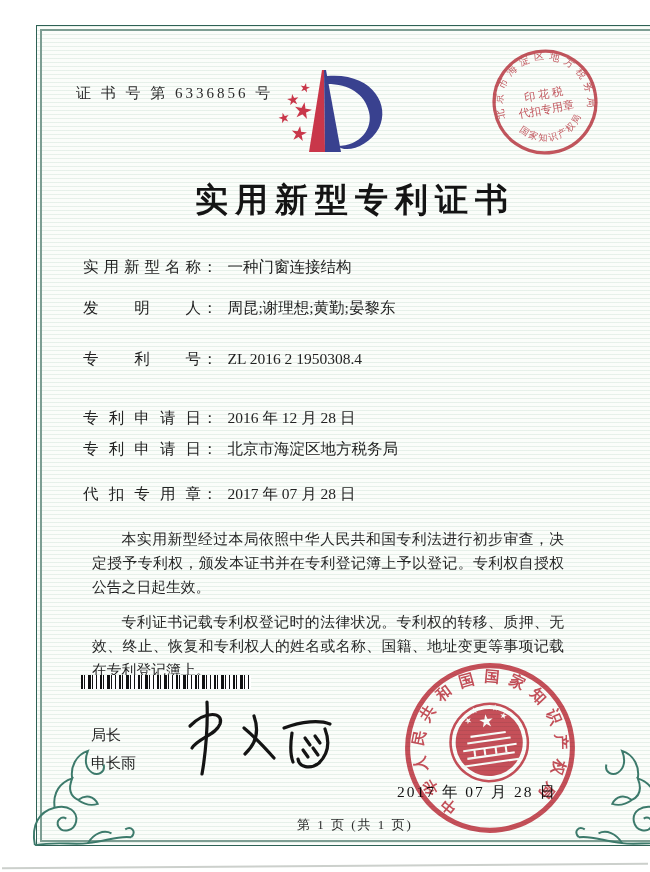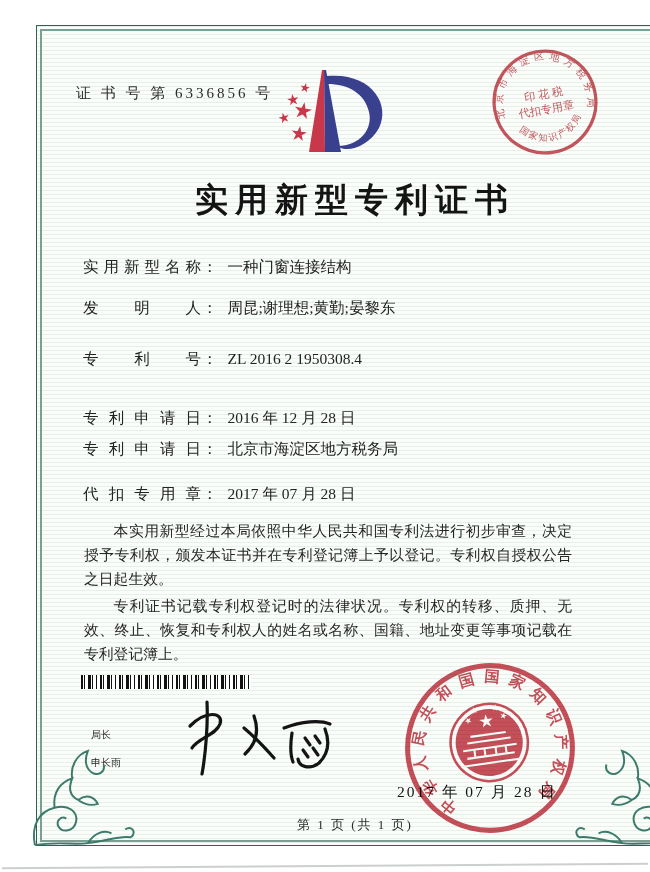"本实用新型经过本局依照中华人民共和国专利法进行初步审查，决定授予专利权，颁发本证" .paras p { margin: 3px -> 11px }
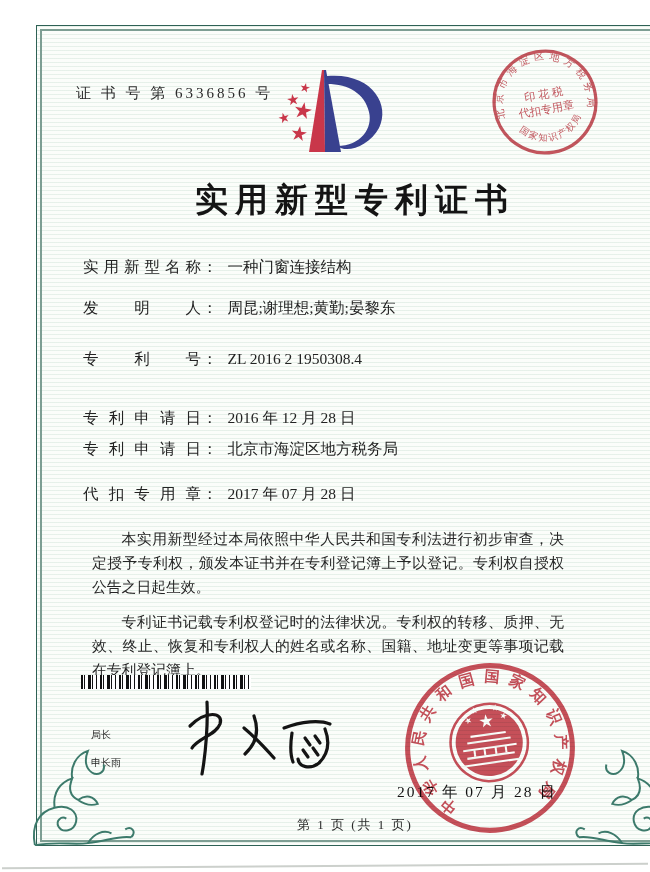"局长" .signer { font-size: 10px -> 15px }
